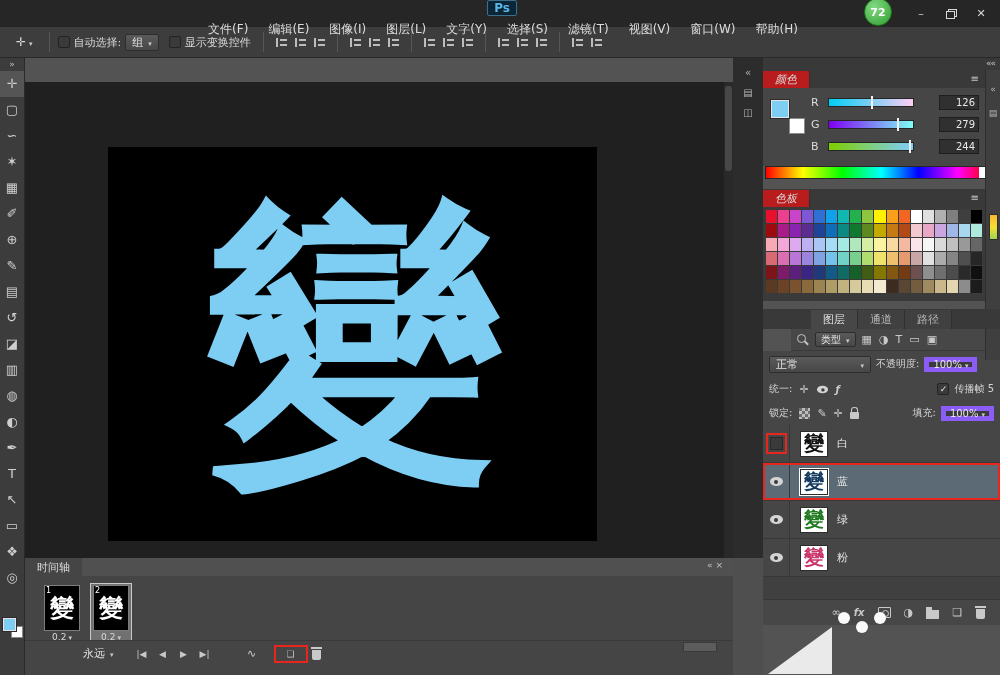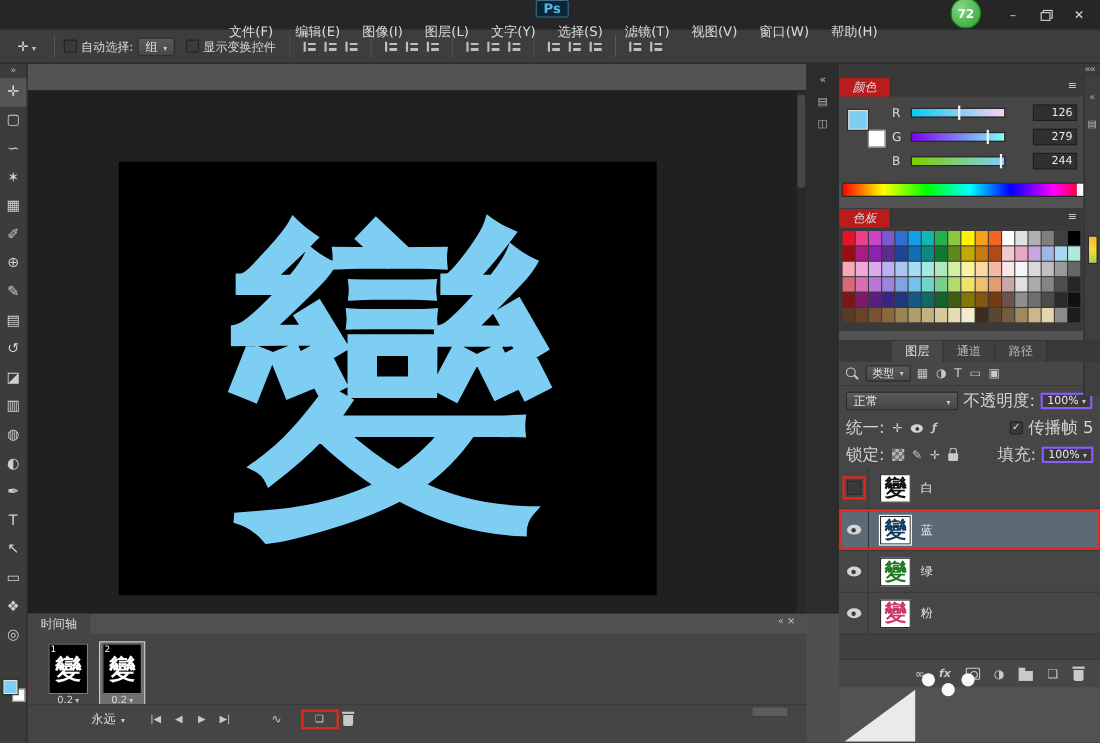"类型" .filter-row { margin-left: none -> 28px }
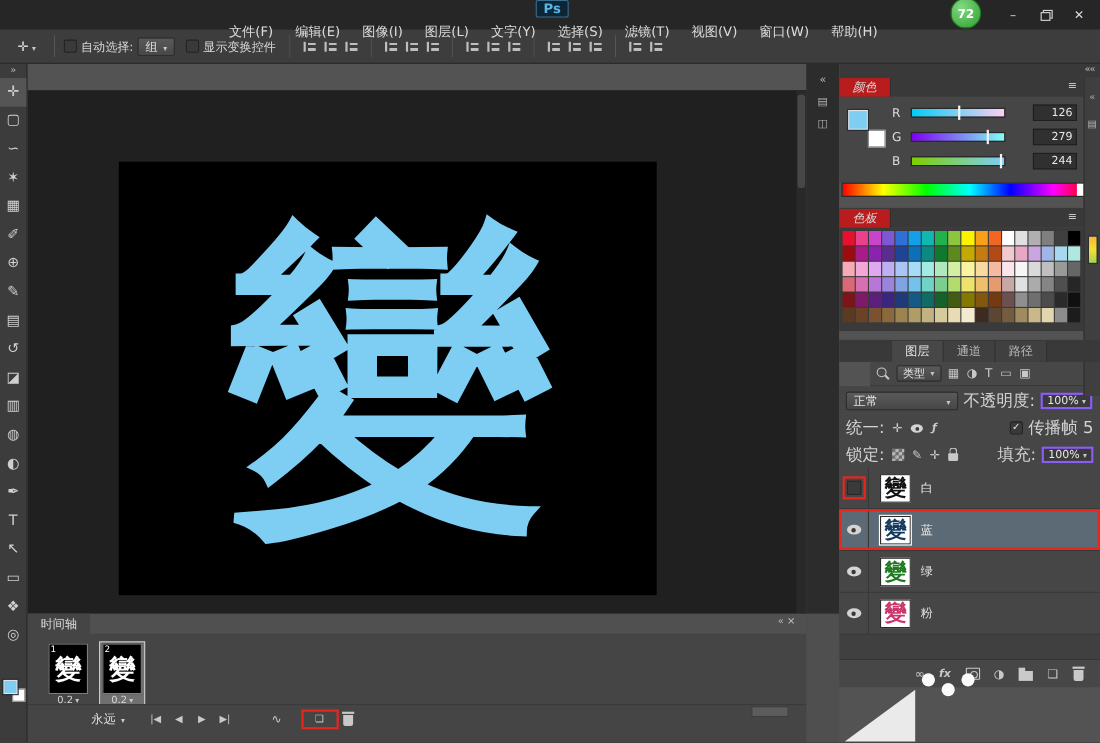"不透明度:" .mini-label { font-size: 15px -> 10px }
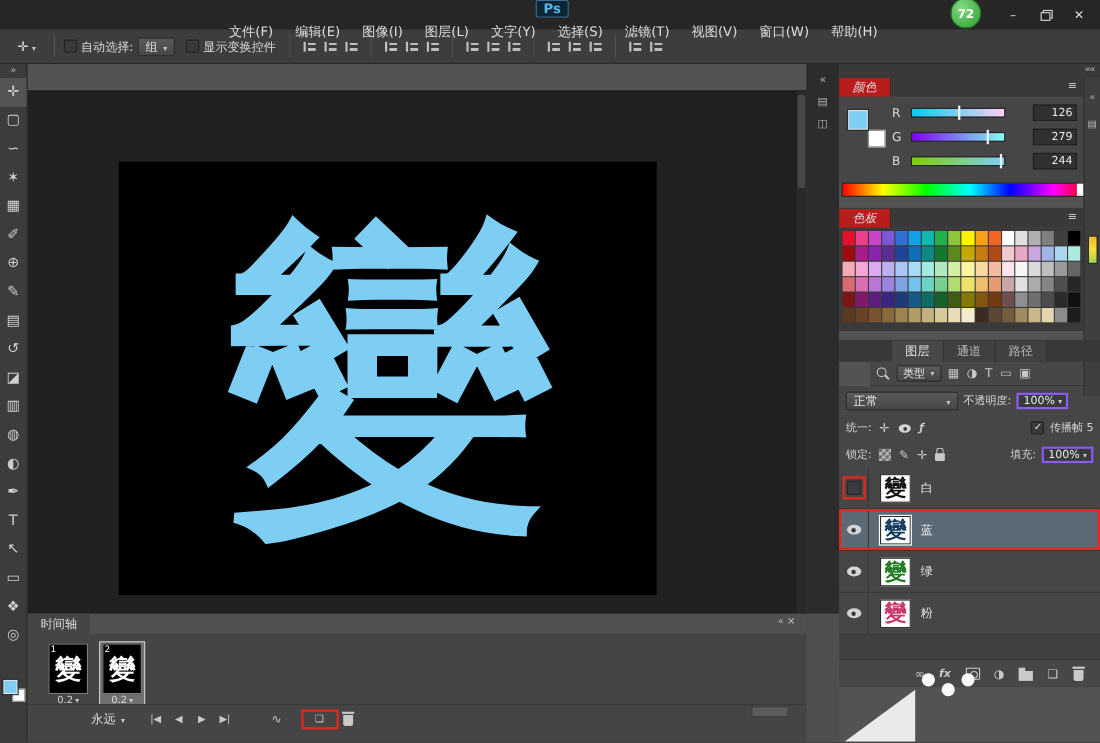"100%" .val-dd { border: 2px solid #8b5cf6 -> 5px solid #8b5cf6 }
